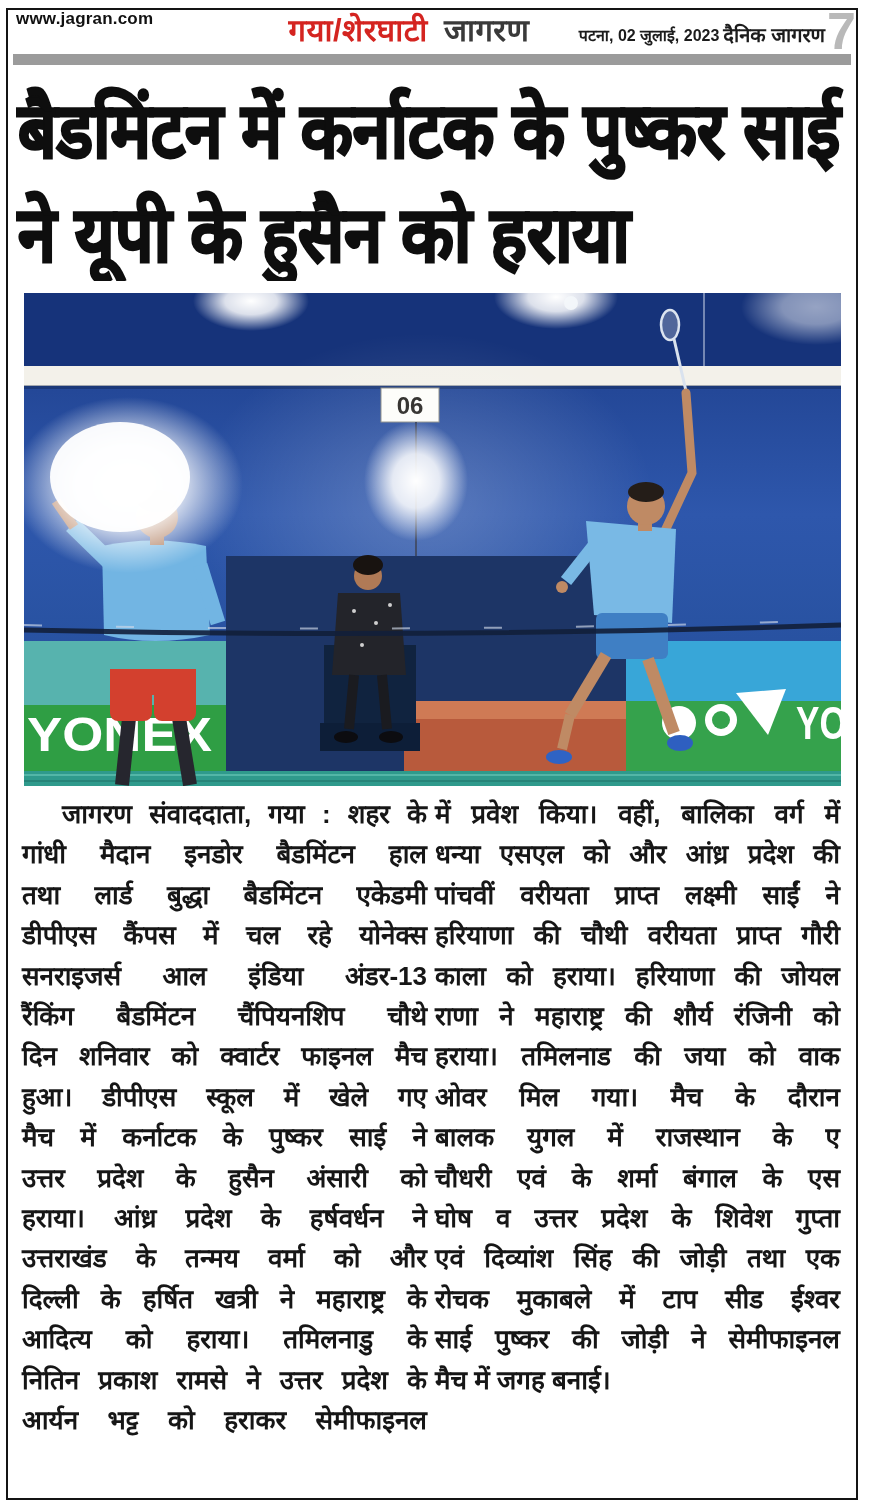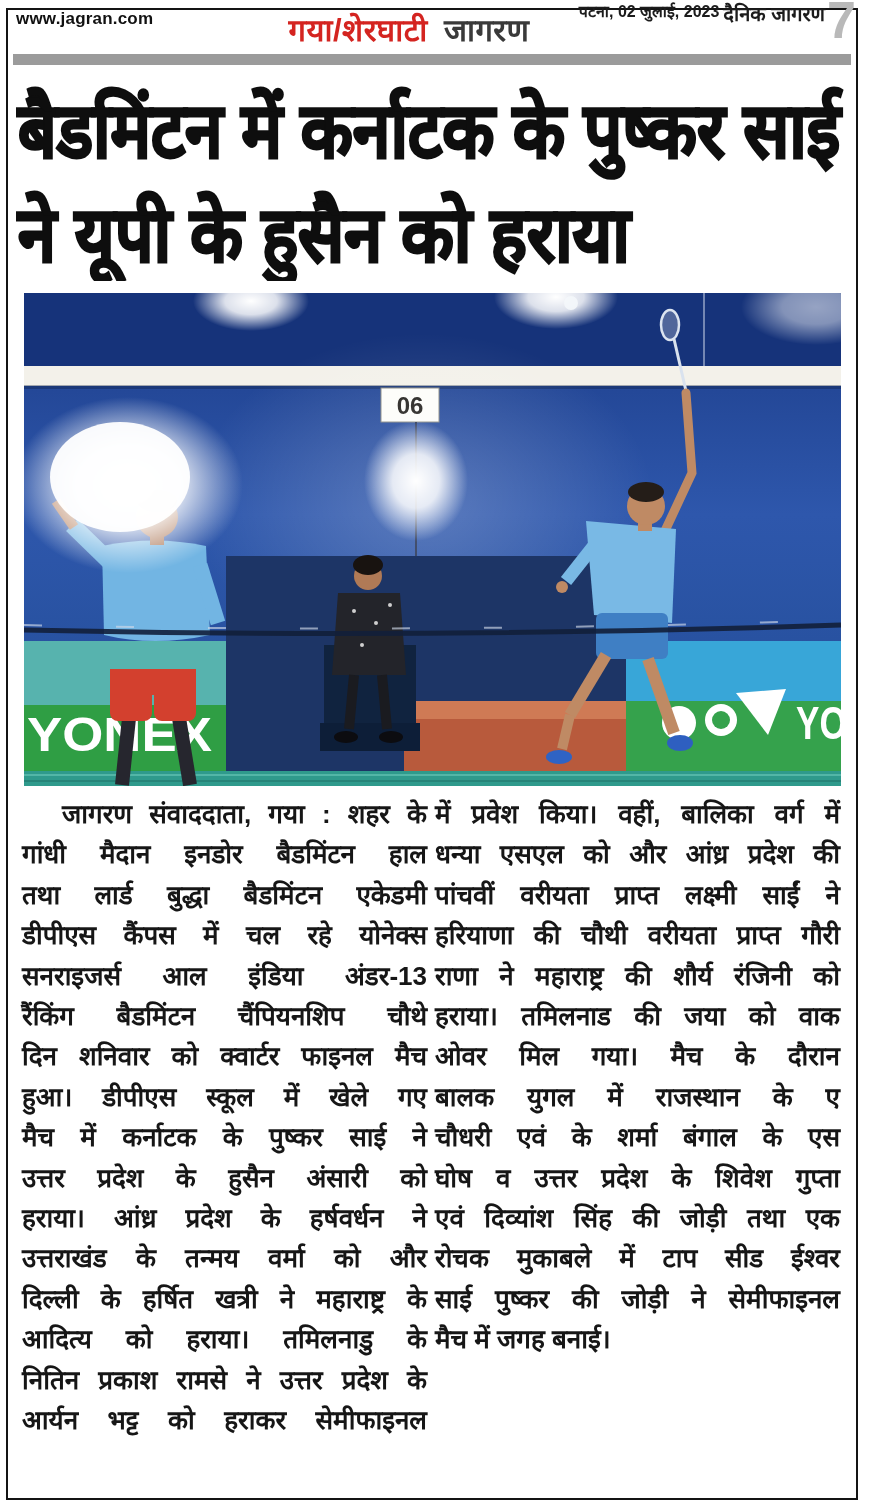"पटना, 02 जुलाई, 2023" .pageinfo { align-items: flex-start -> flex-end; bottom: 13px -> 2px }
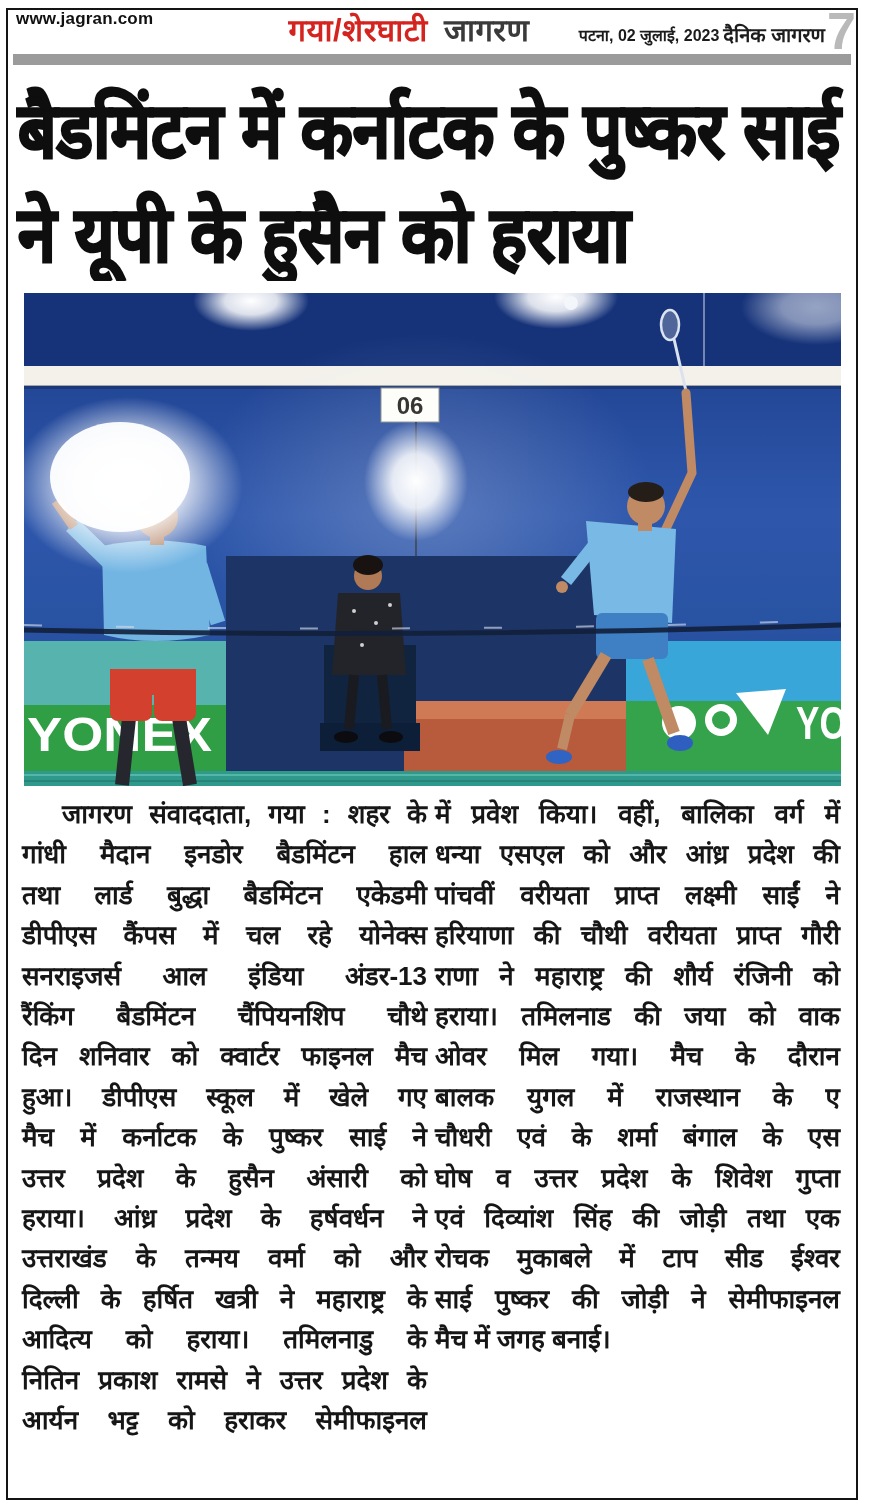"काला को हराया। हरियाणा की" div.line { html: none -> <div>काला को हराया। हरियाणा की जोयल</div> }
